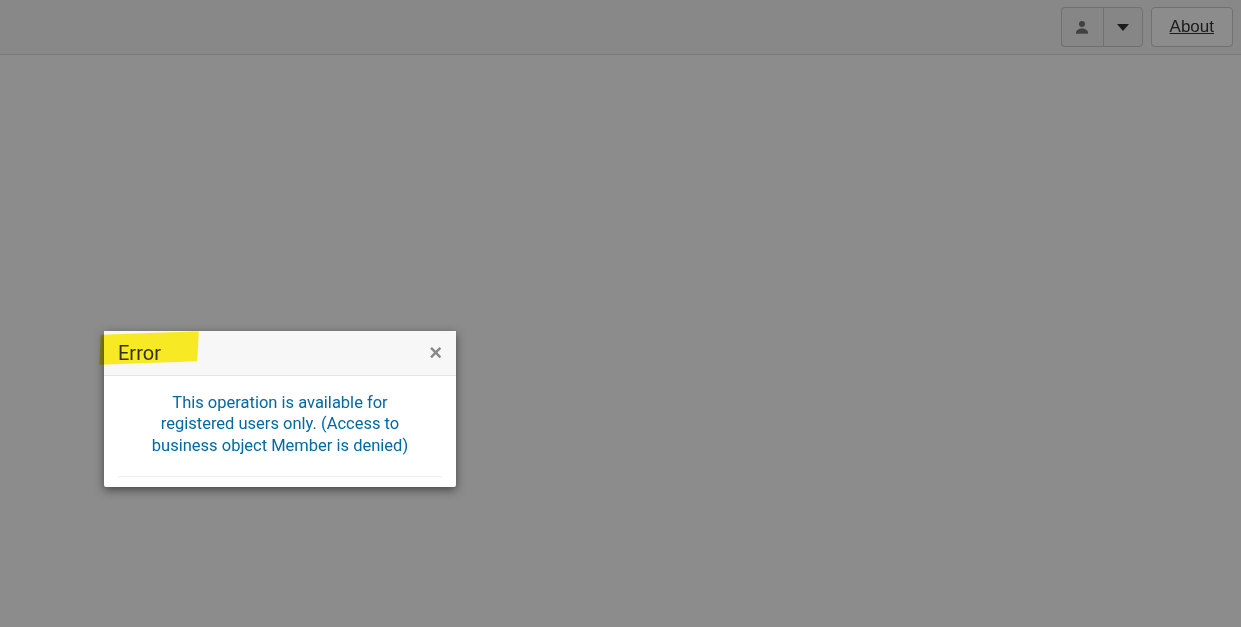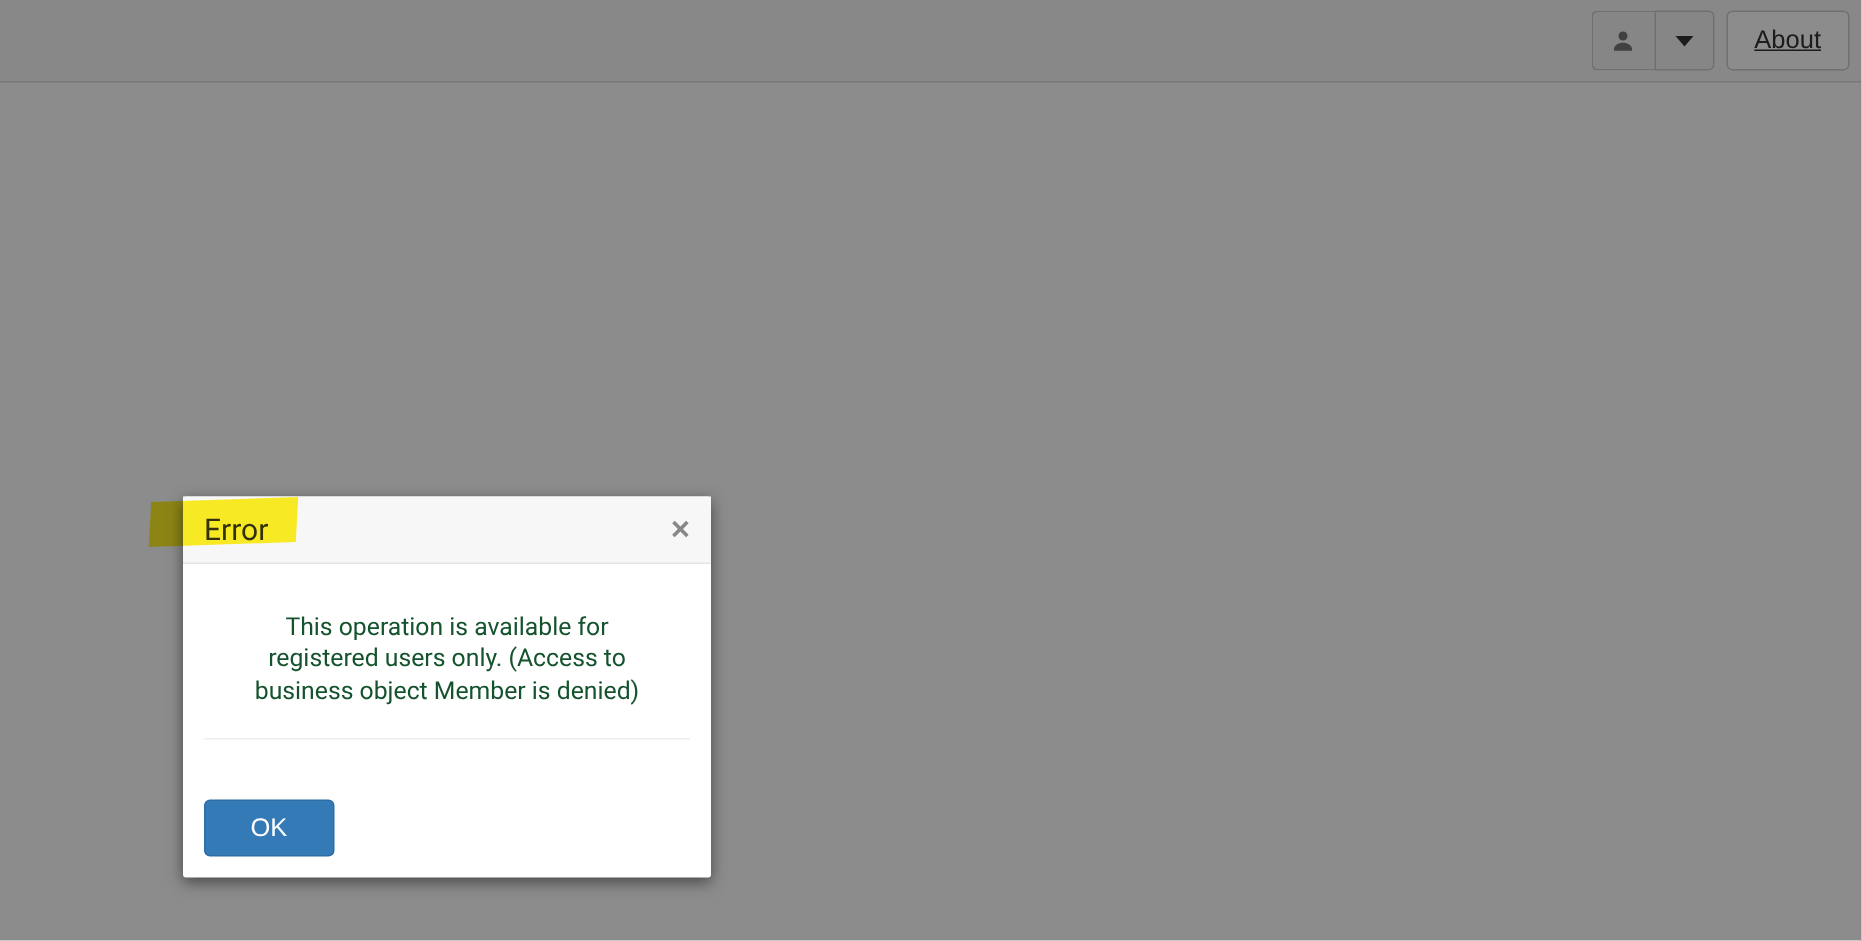"Error" .modal { left: 122px -> 104px }
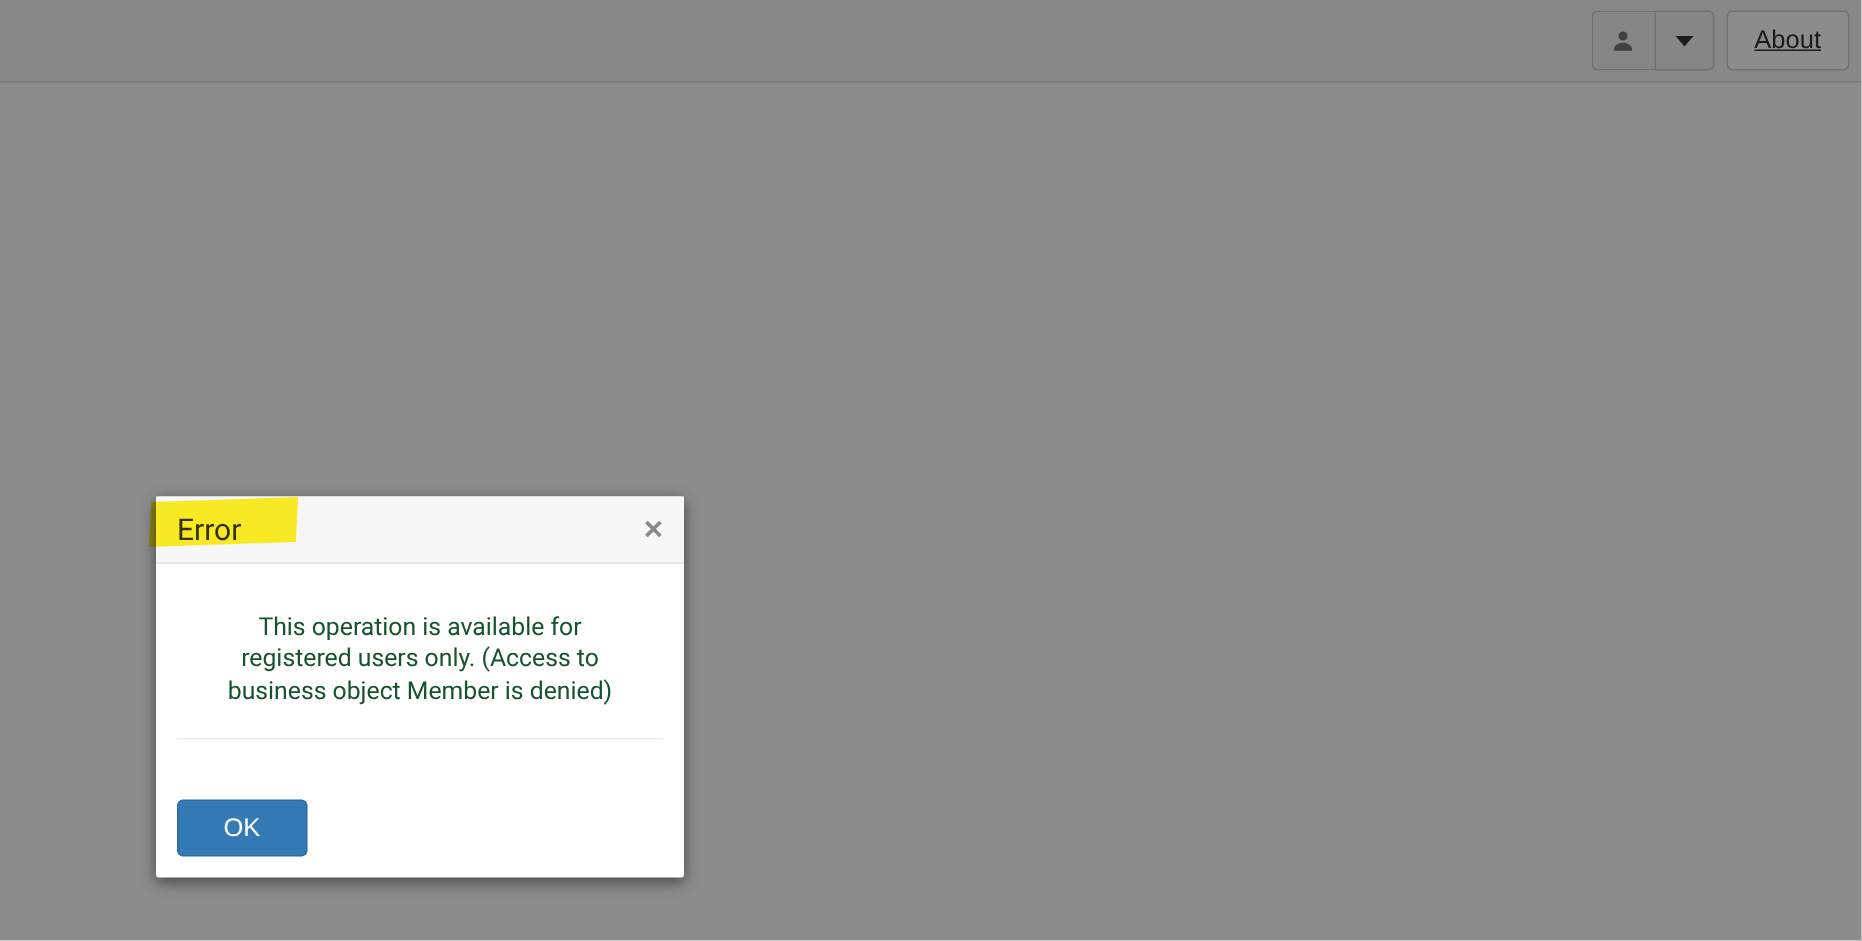"This operation is available for" .modal-body { color: #14532d -> #0369a1; margin: 16px 14px -> 0 14px }
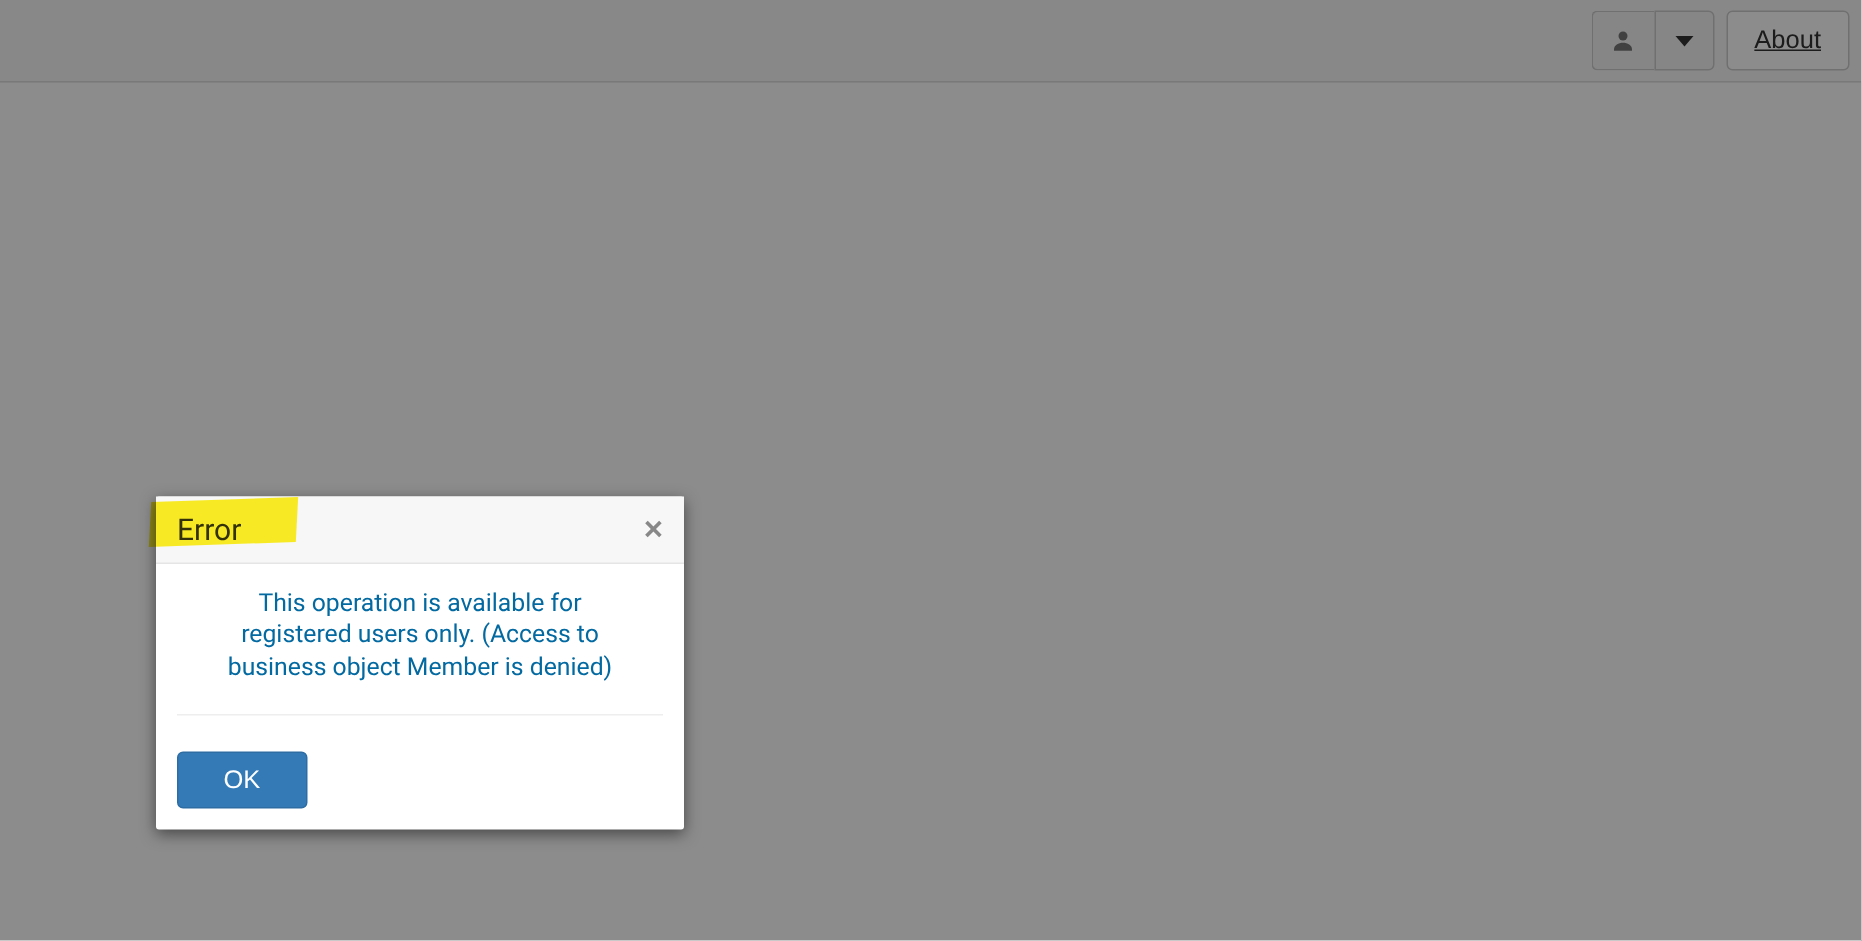"OK" div.modal-footer { html: <div> <button>OK</button> </div> -> none }
